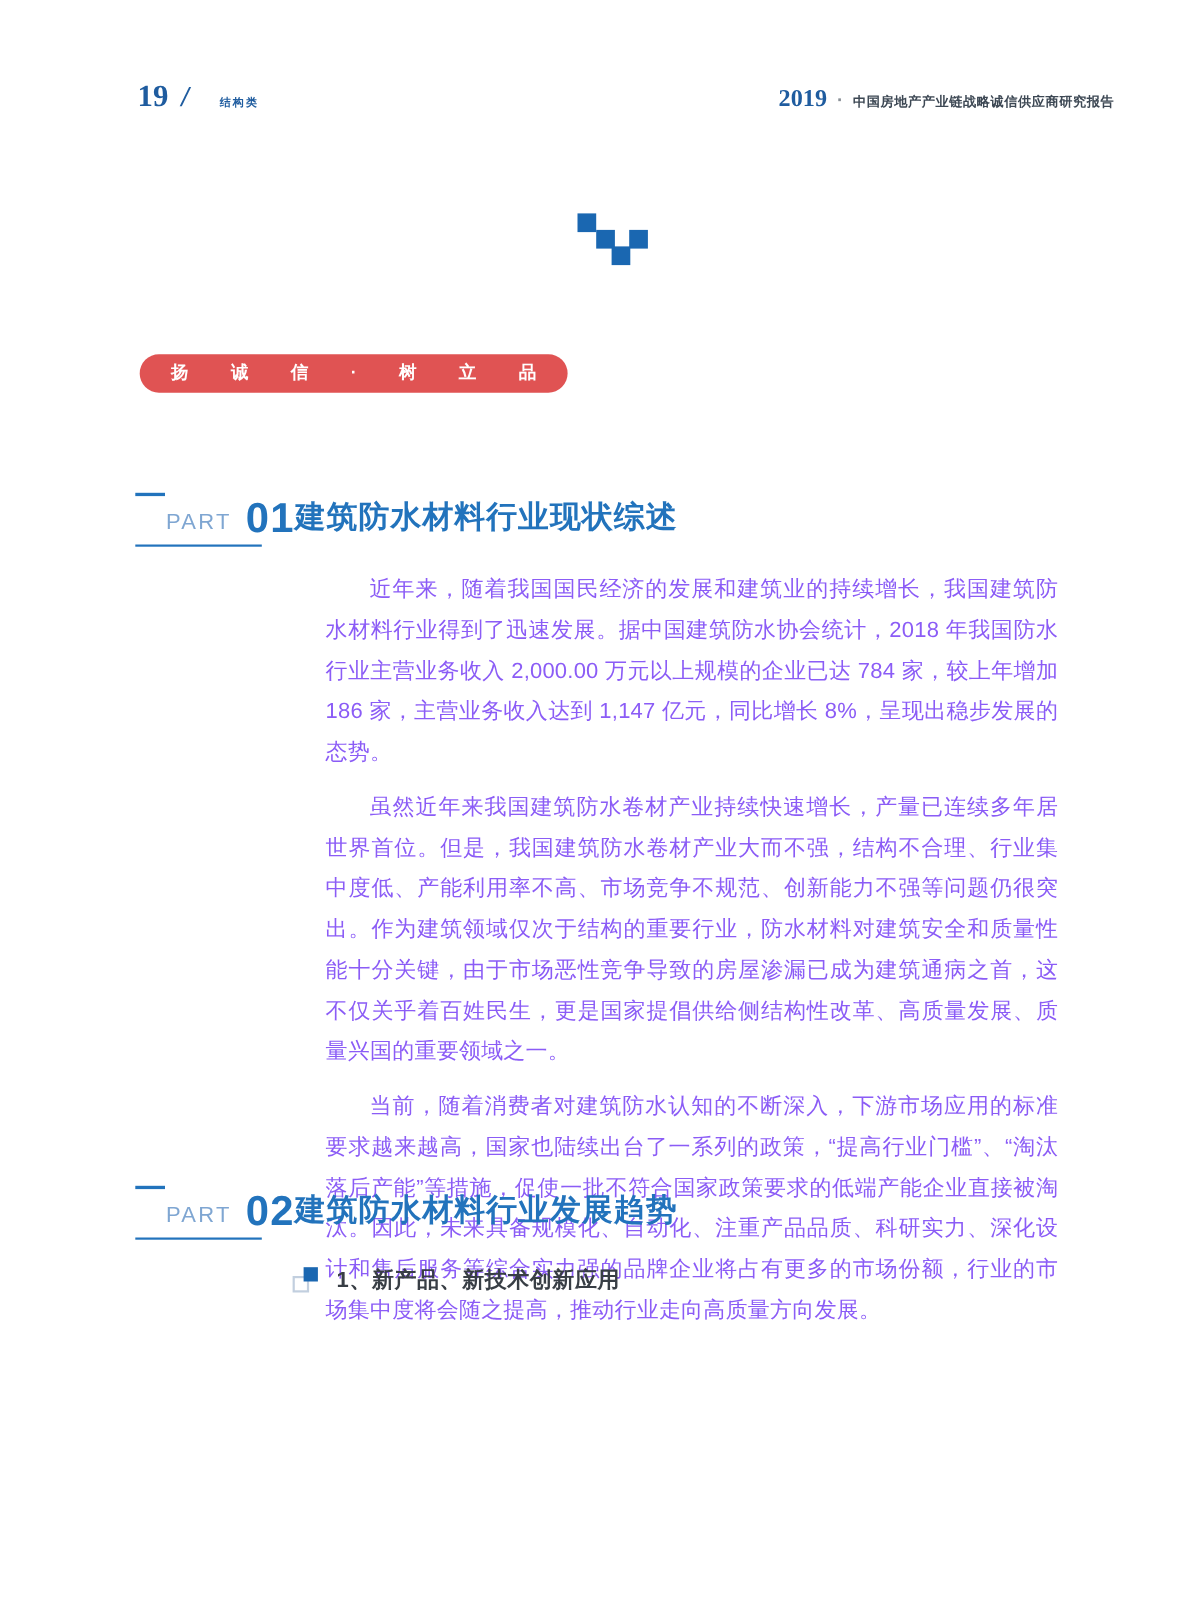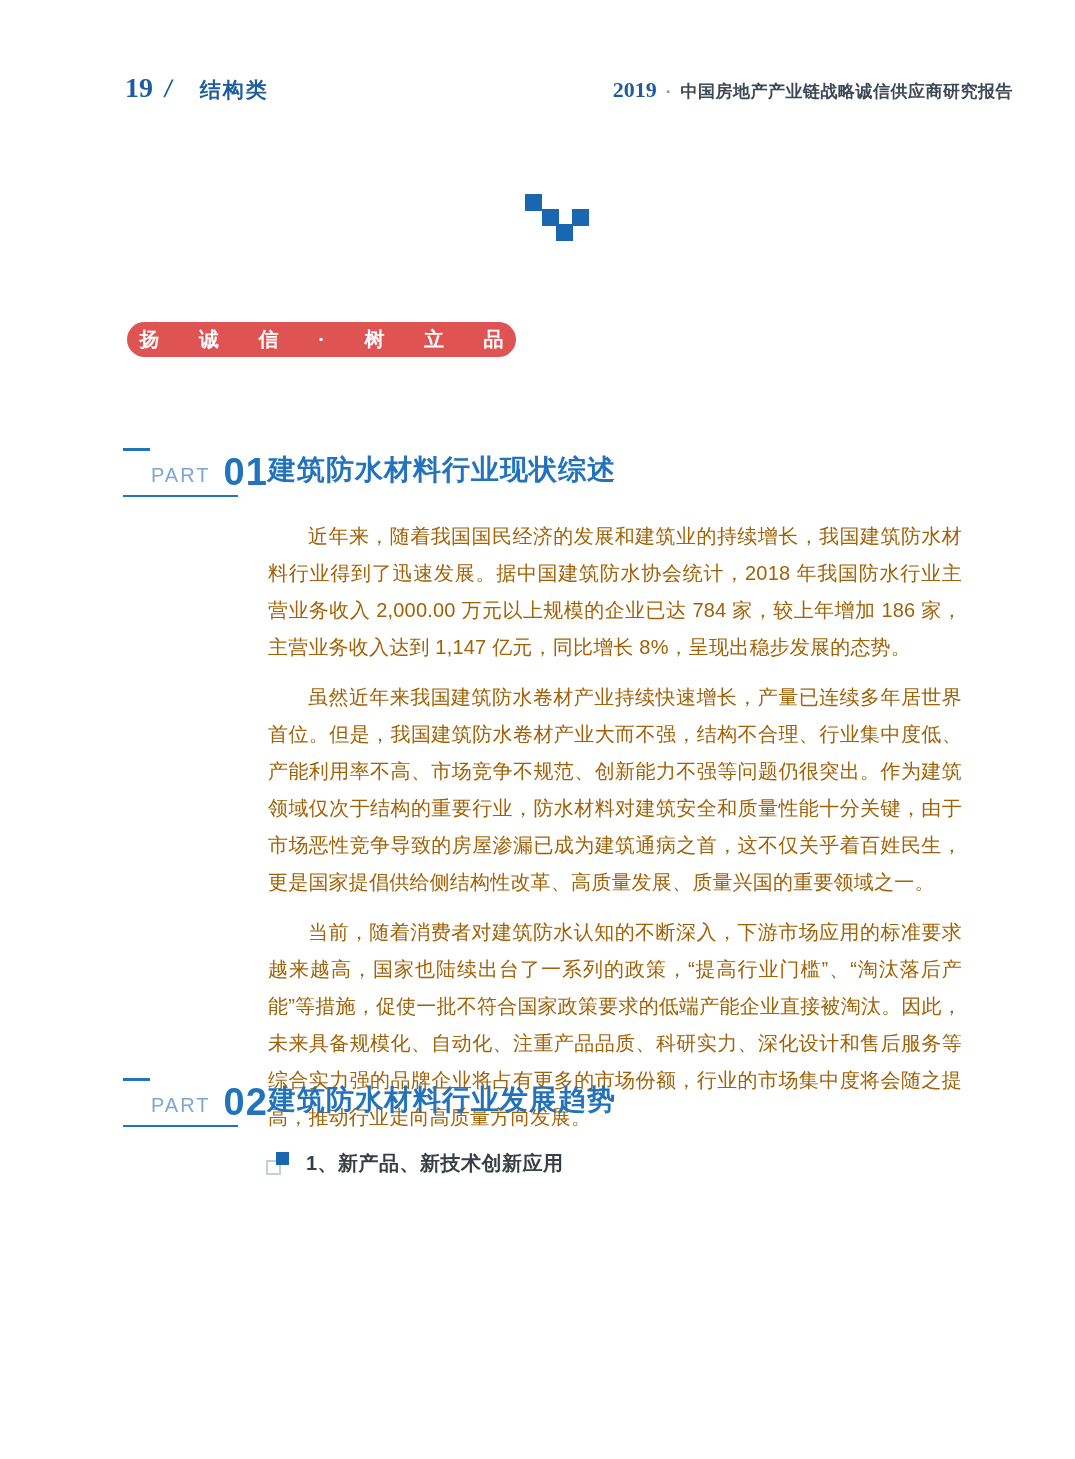"结构类" .section-tag { font-size: 21px -> 10px }
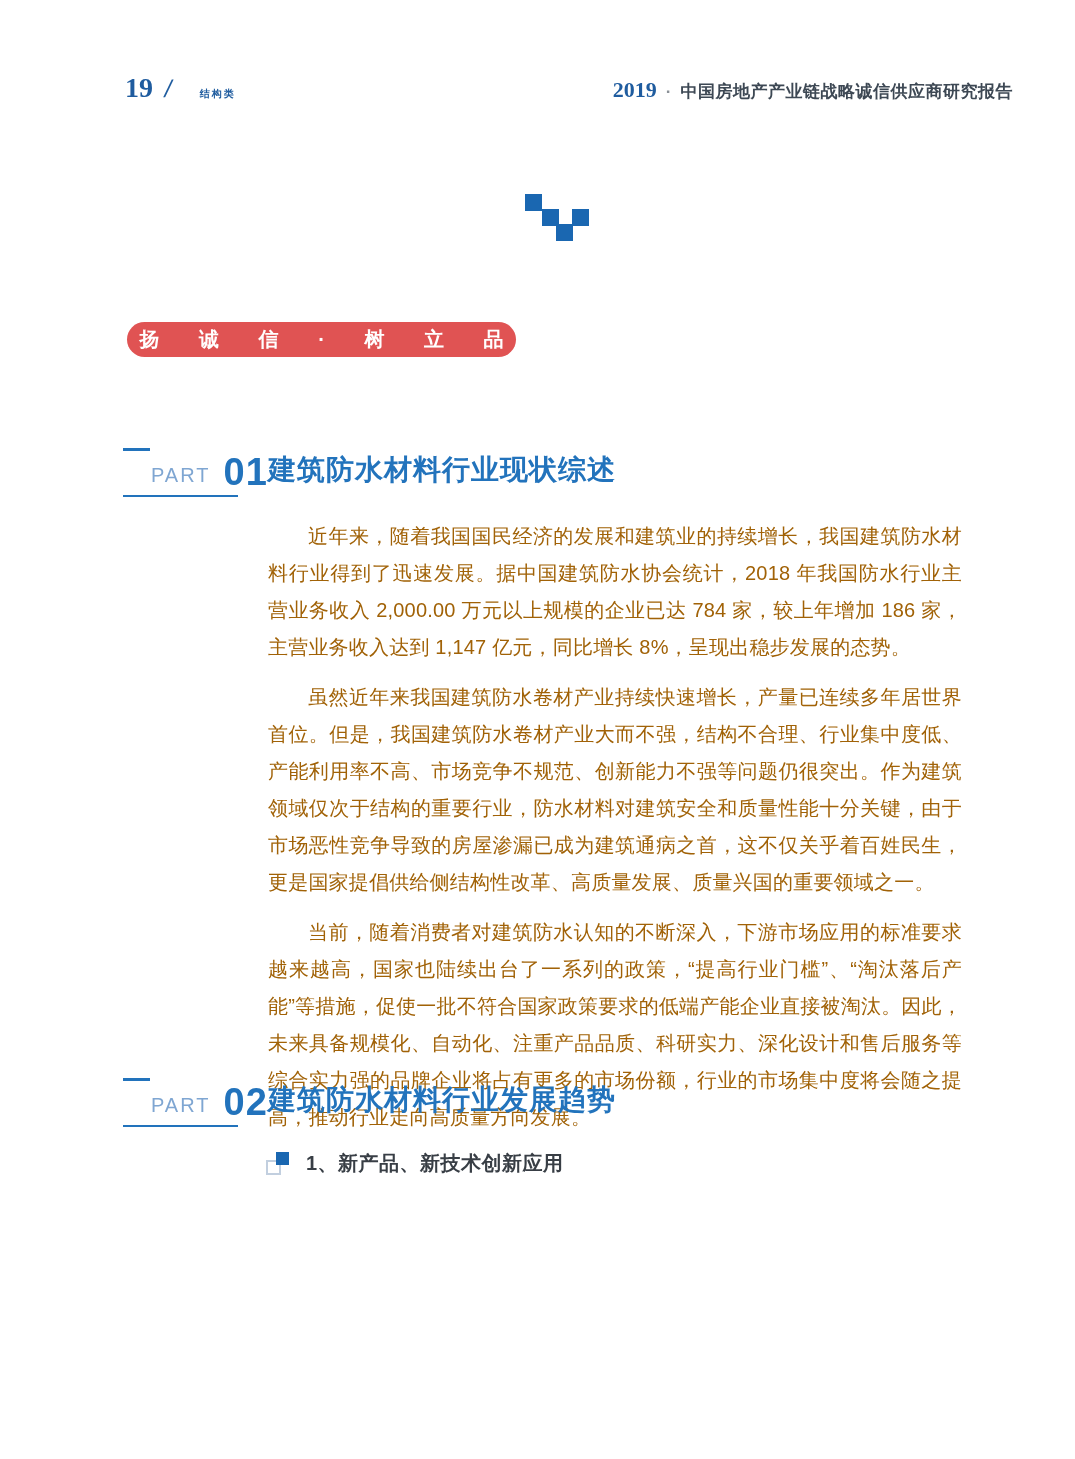"中国房地产产业链战略诚信供应商研究报告" .report-title { font-size: 17px -> 12px }
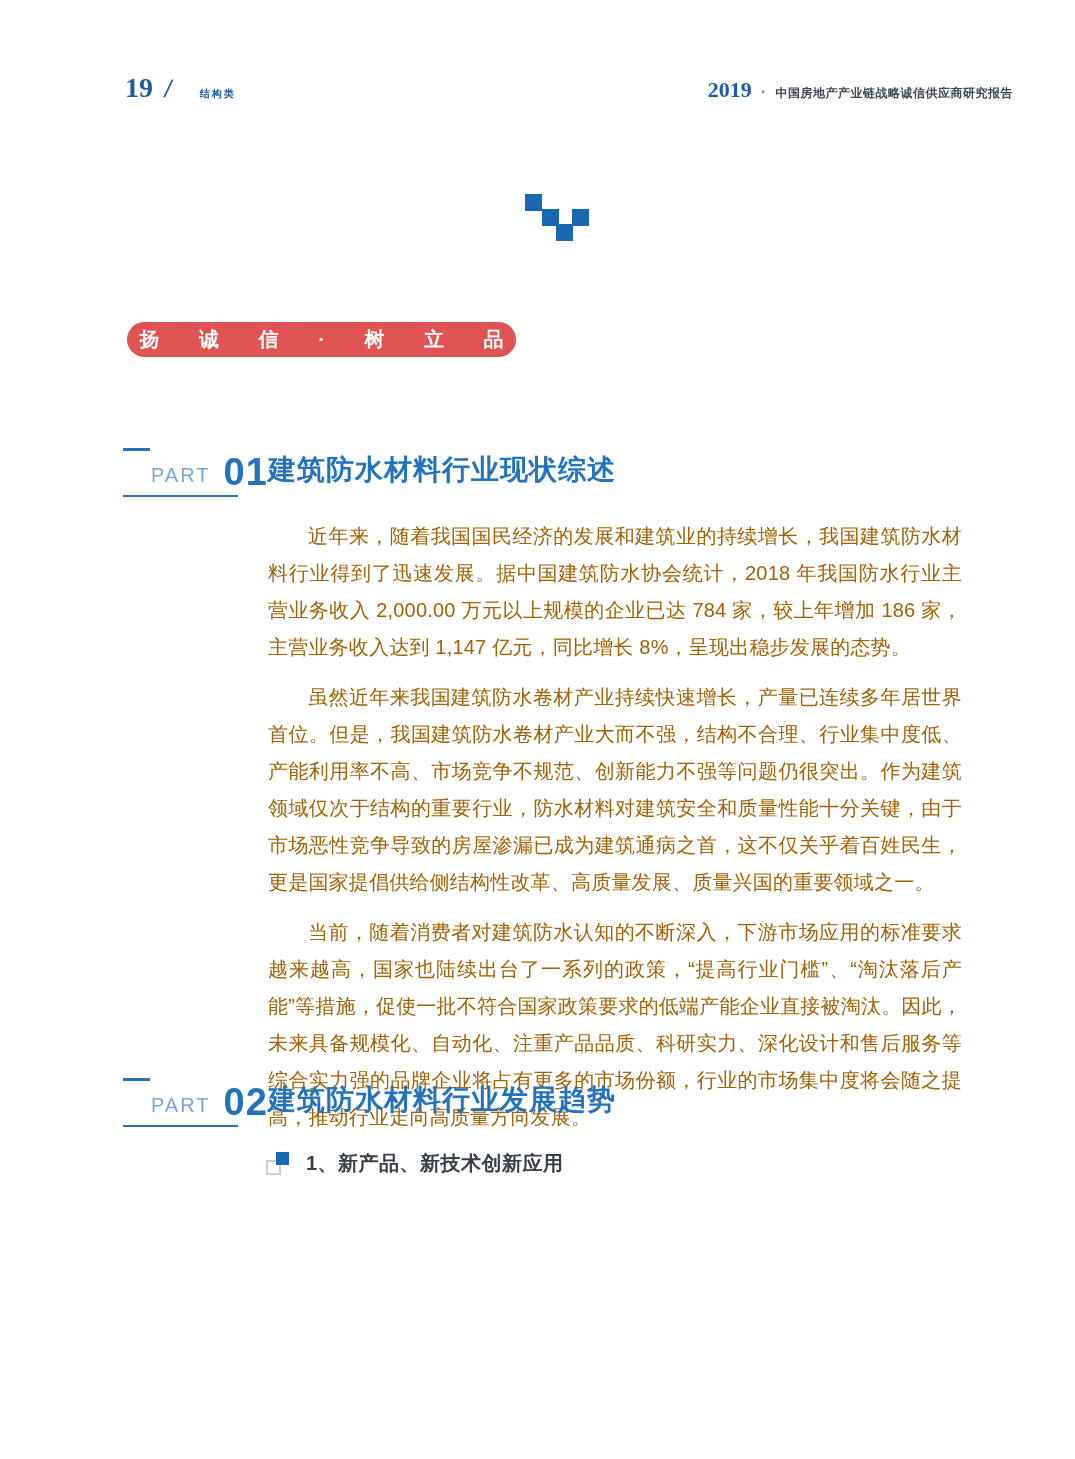"弘 扬 诚 信 ·" .slogan-badge { font-size: 20px -> 16px }
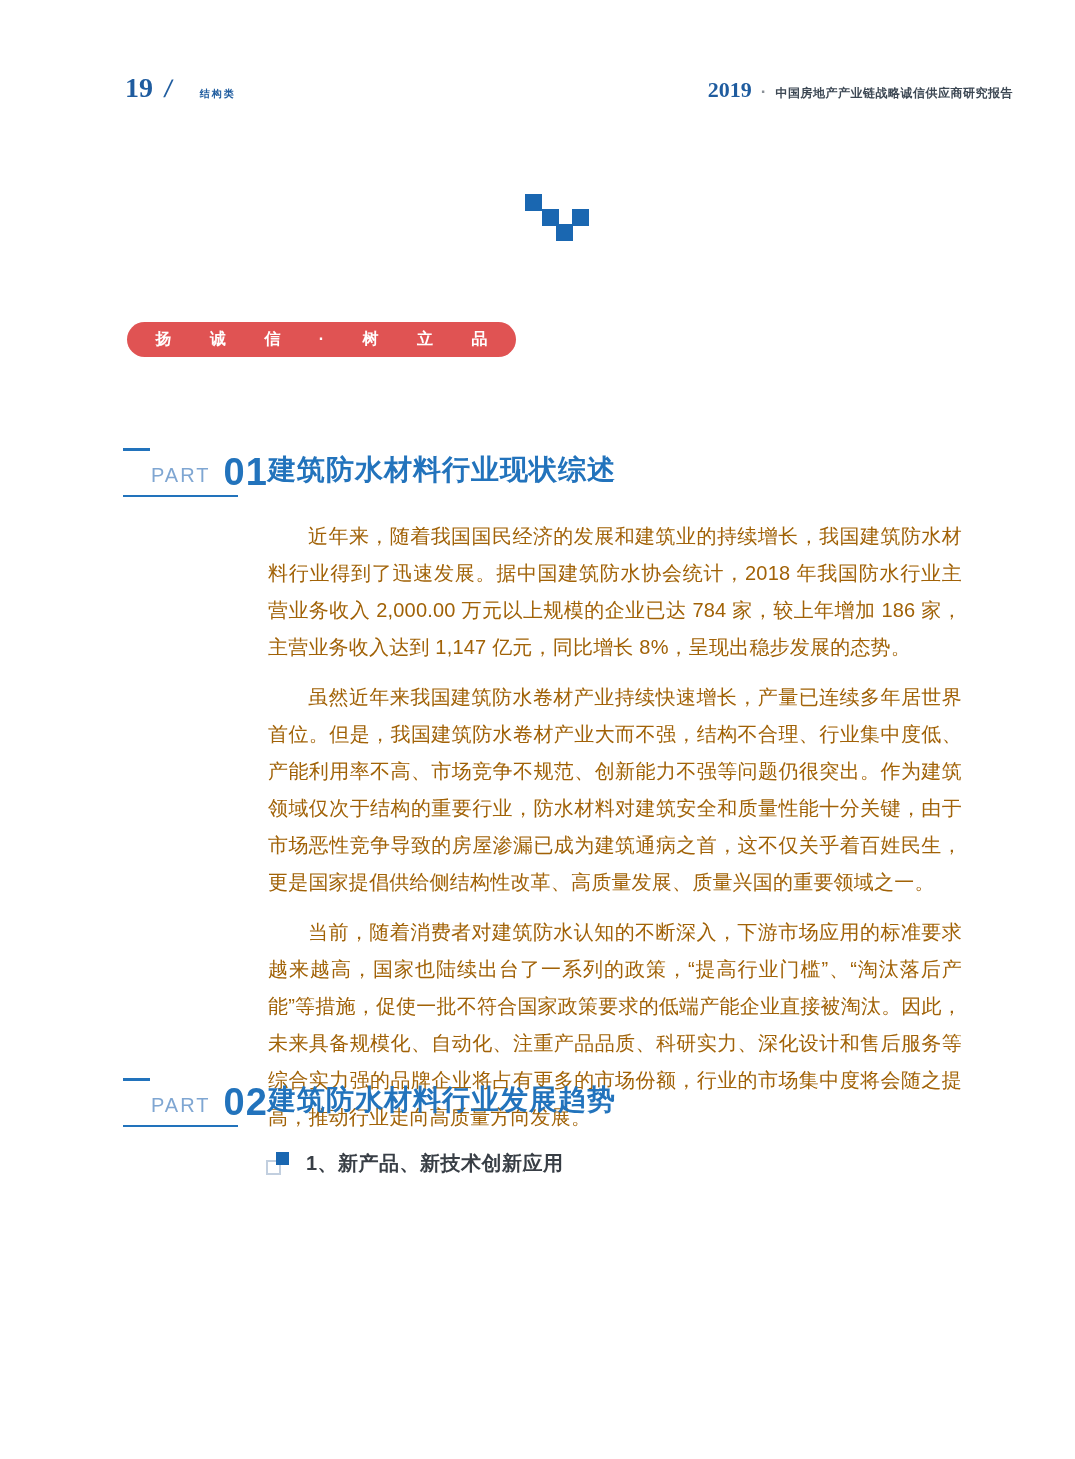"近年来，随着我国国民经济的发展和建筑业的持续增长，我国建筑防水材料行业得到了迅速" .para { color: #a16207 -> #8b5cf6; margin-left: none -> 28px }
